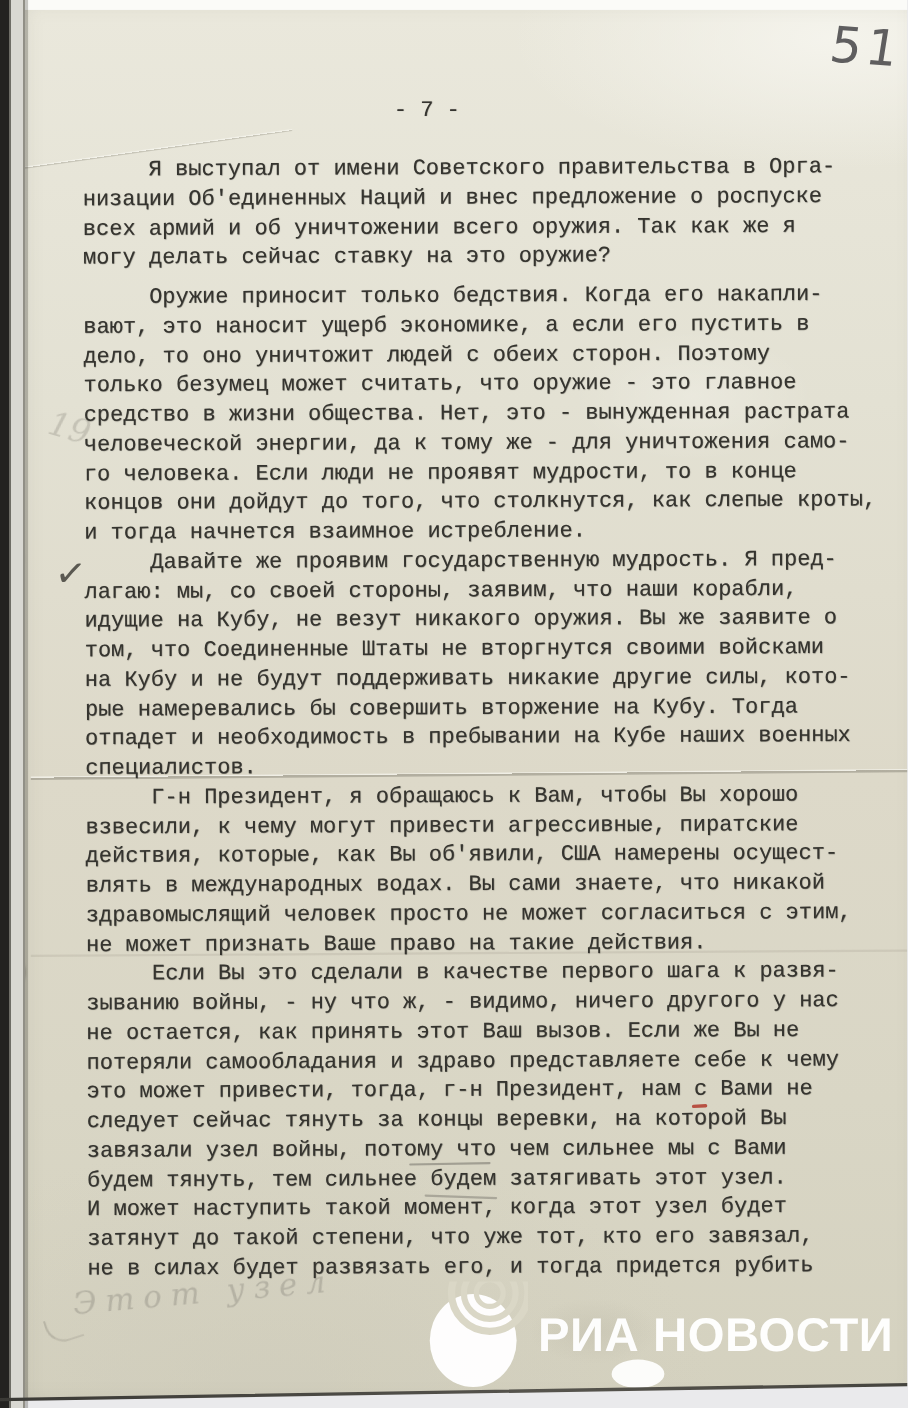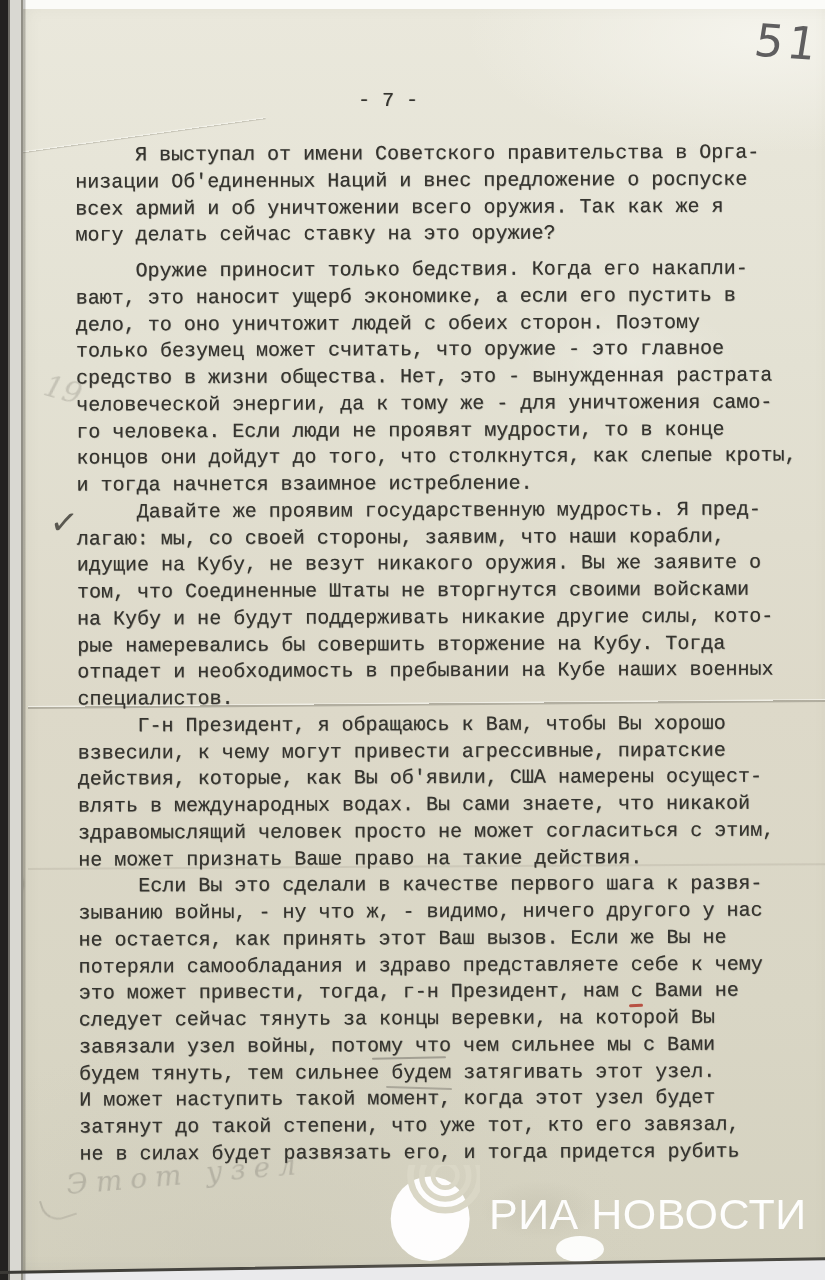"РИА НОВОСТИ" .wm-text { font-weight: normal -> bold }
